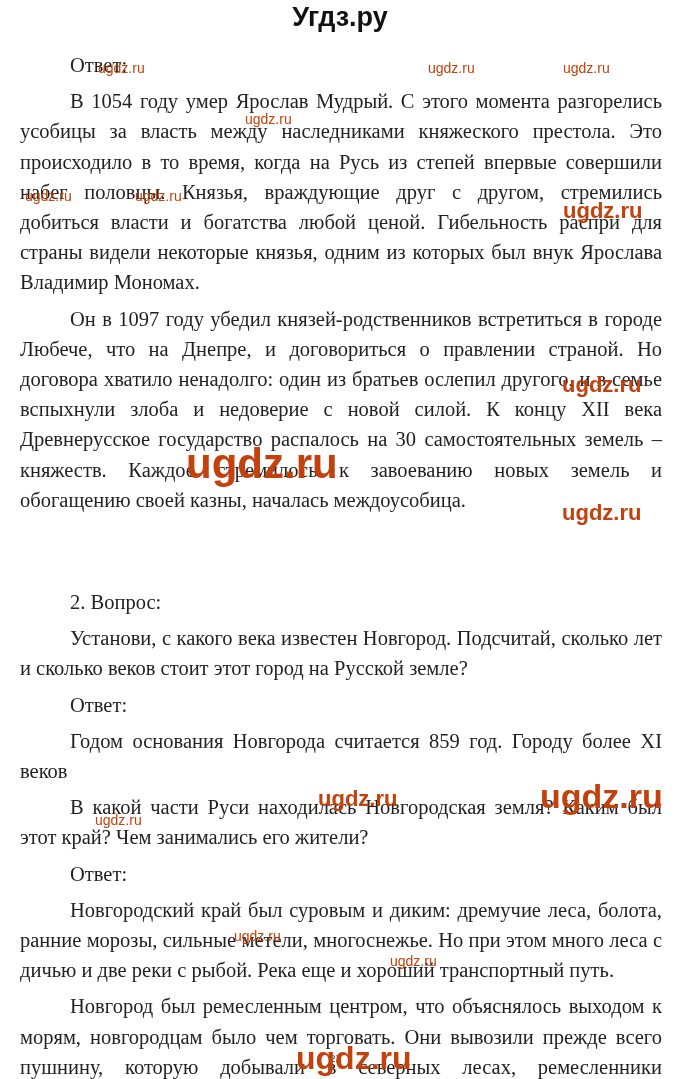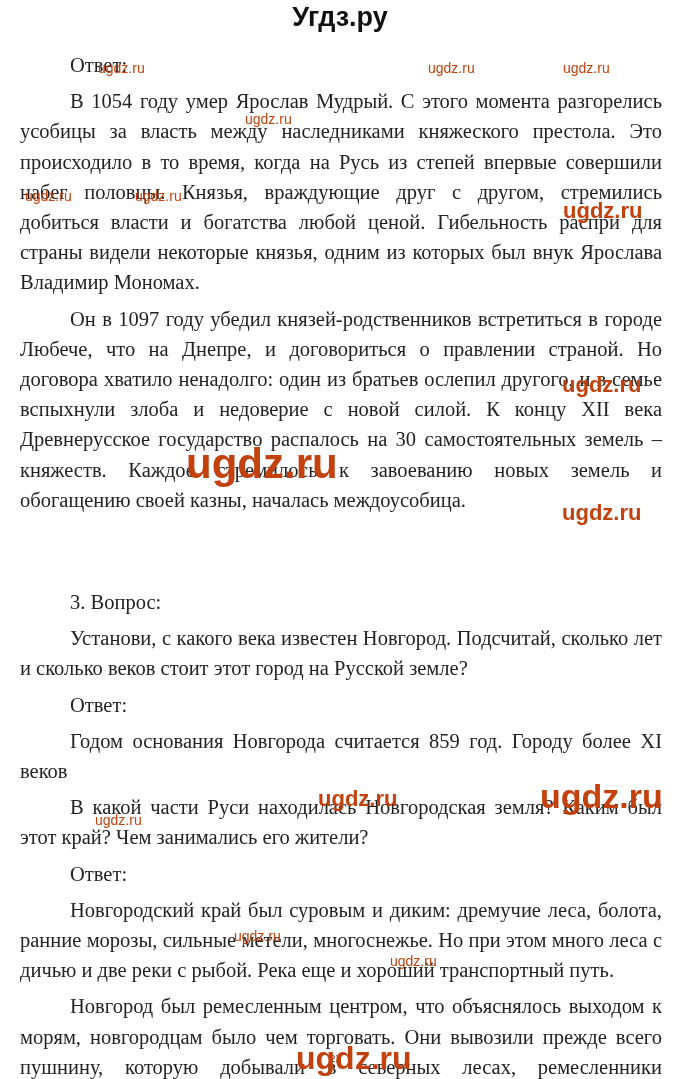"3. Вопрос:" p.p { text: 3 -> 2 }
